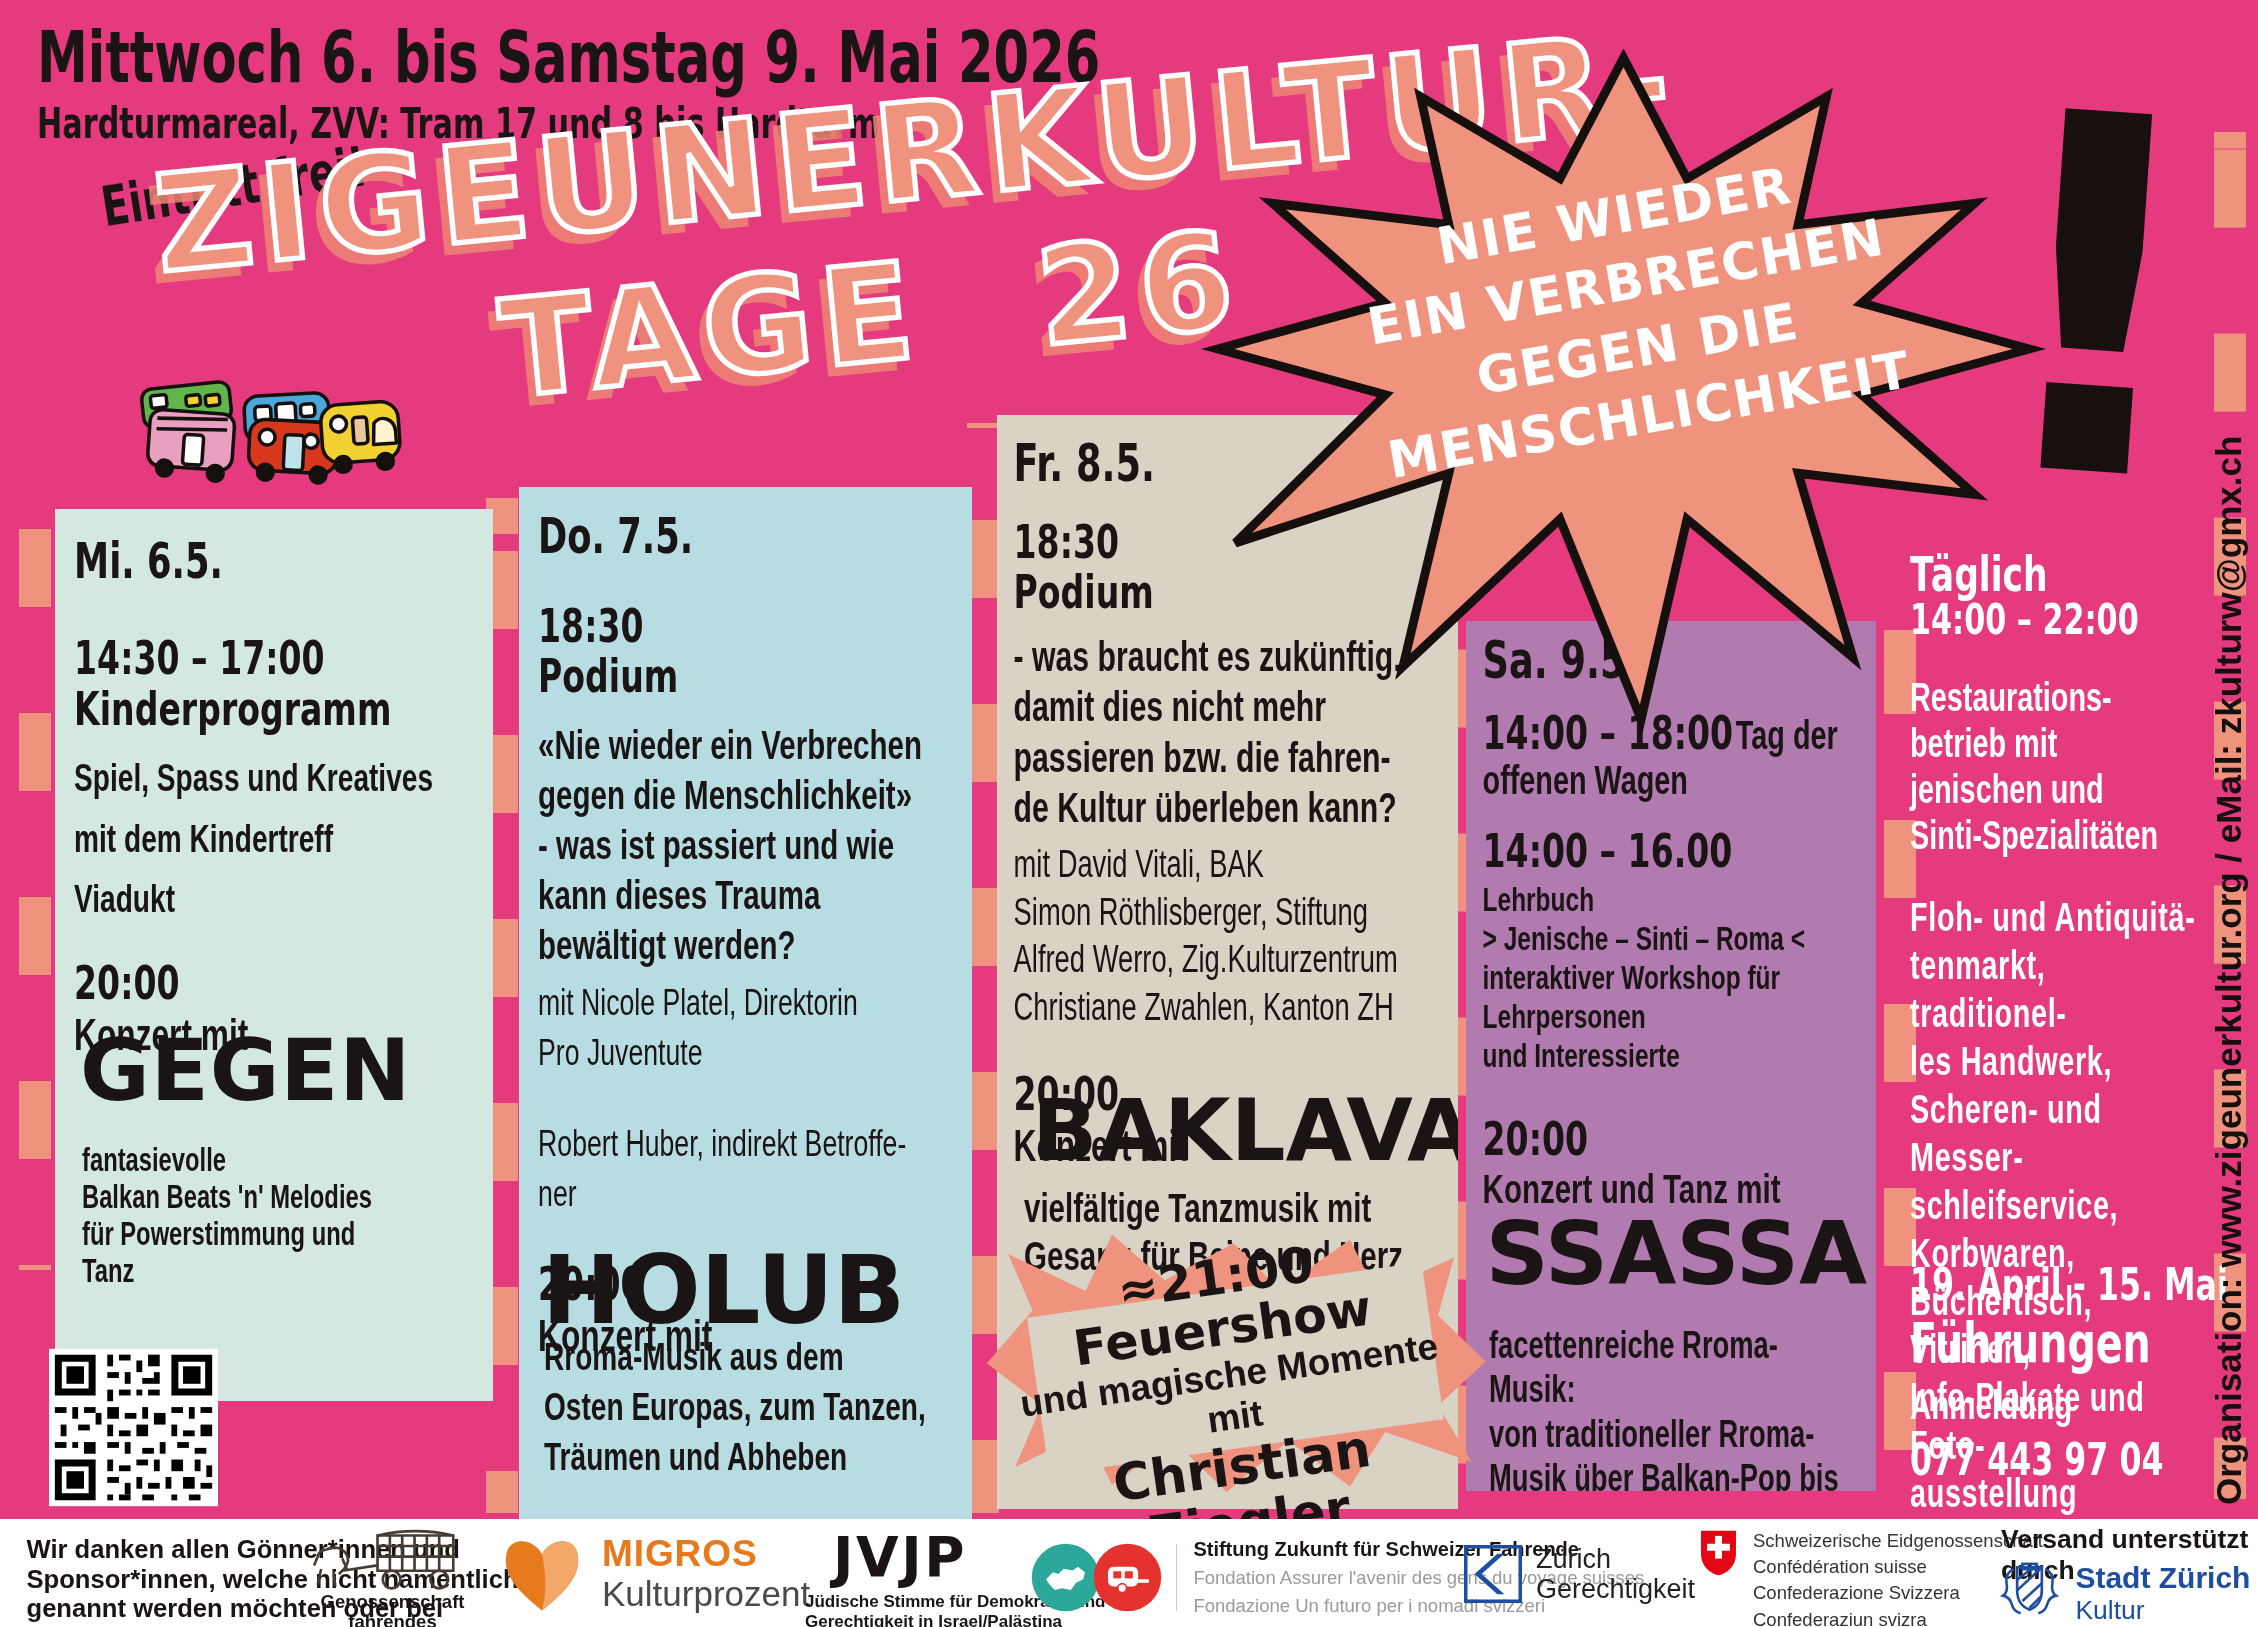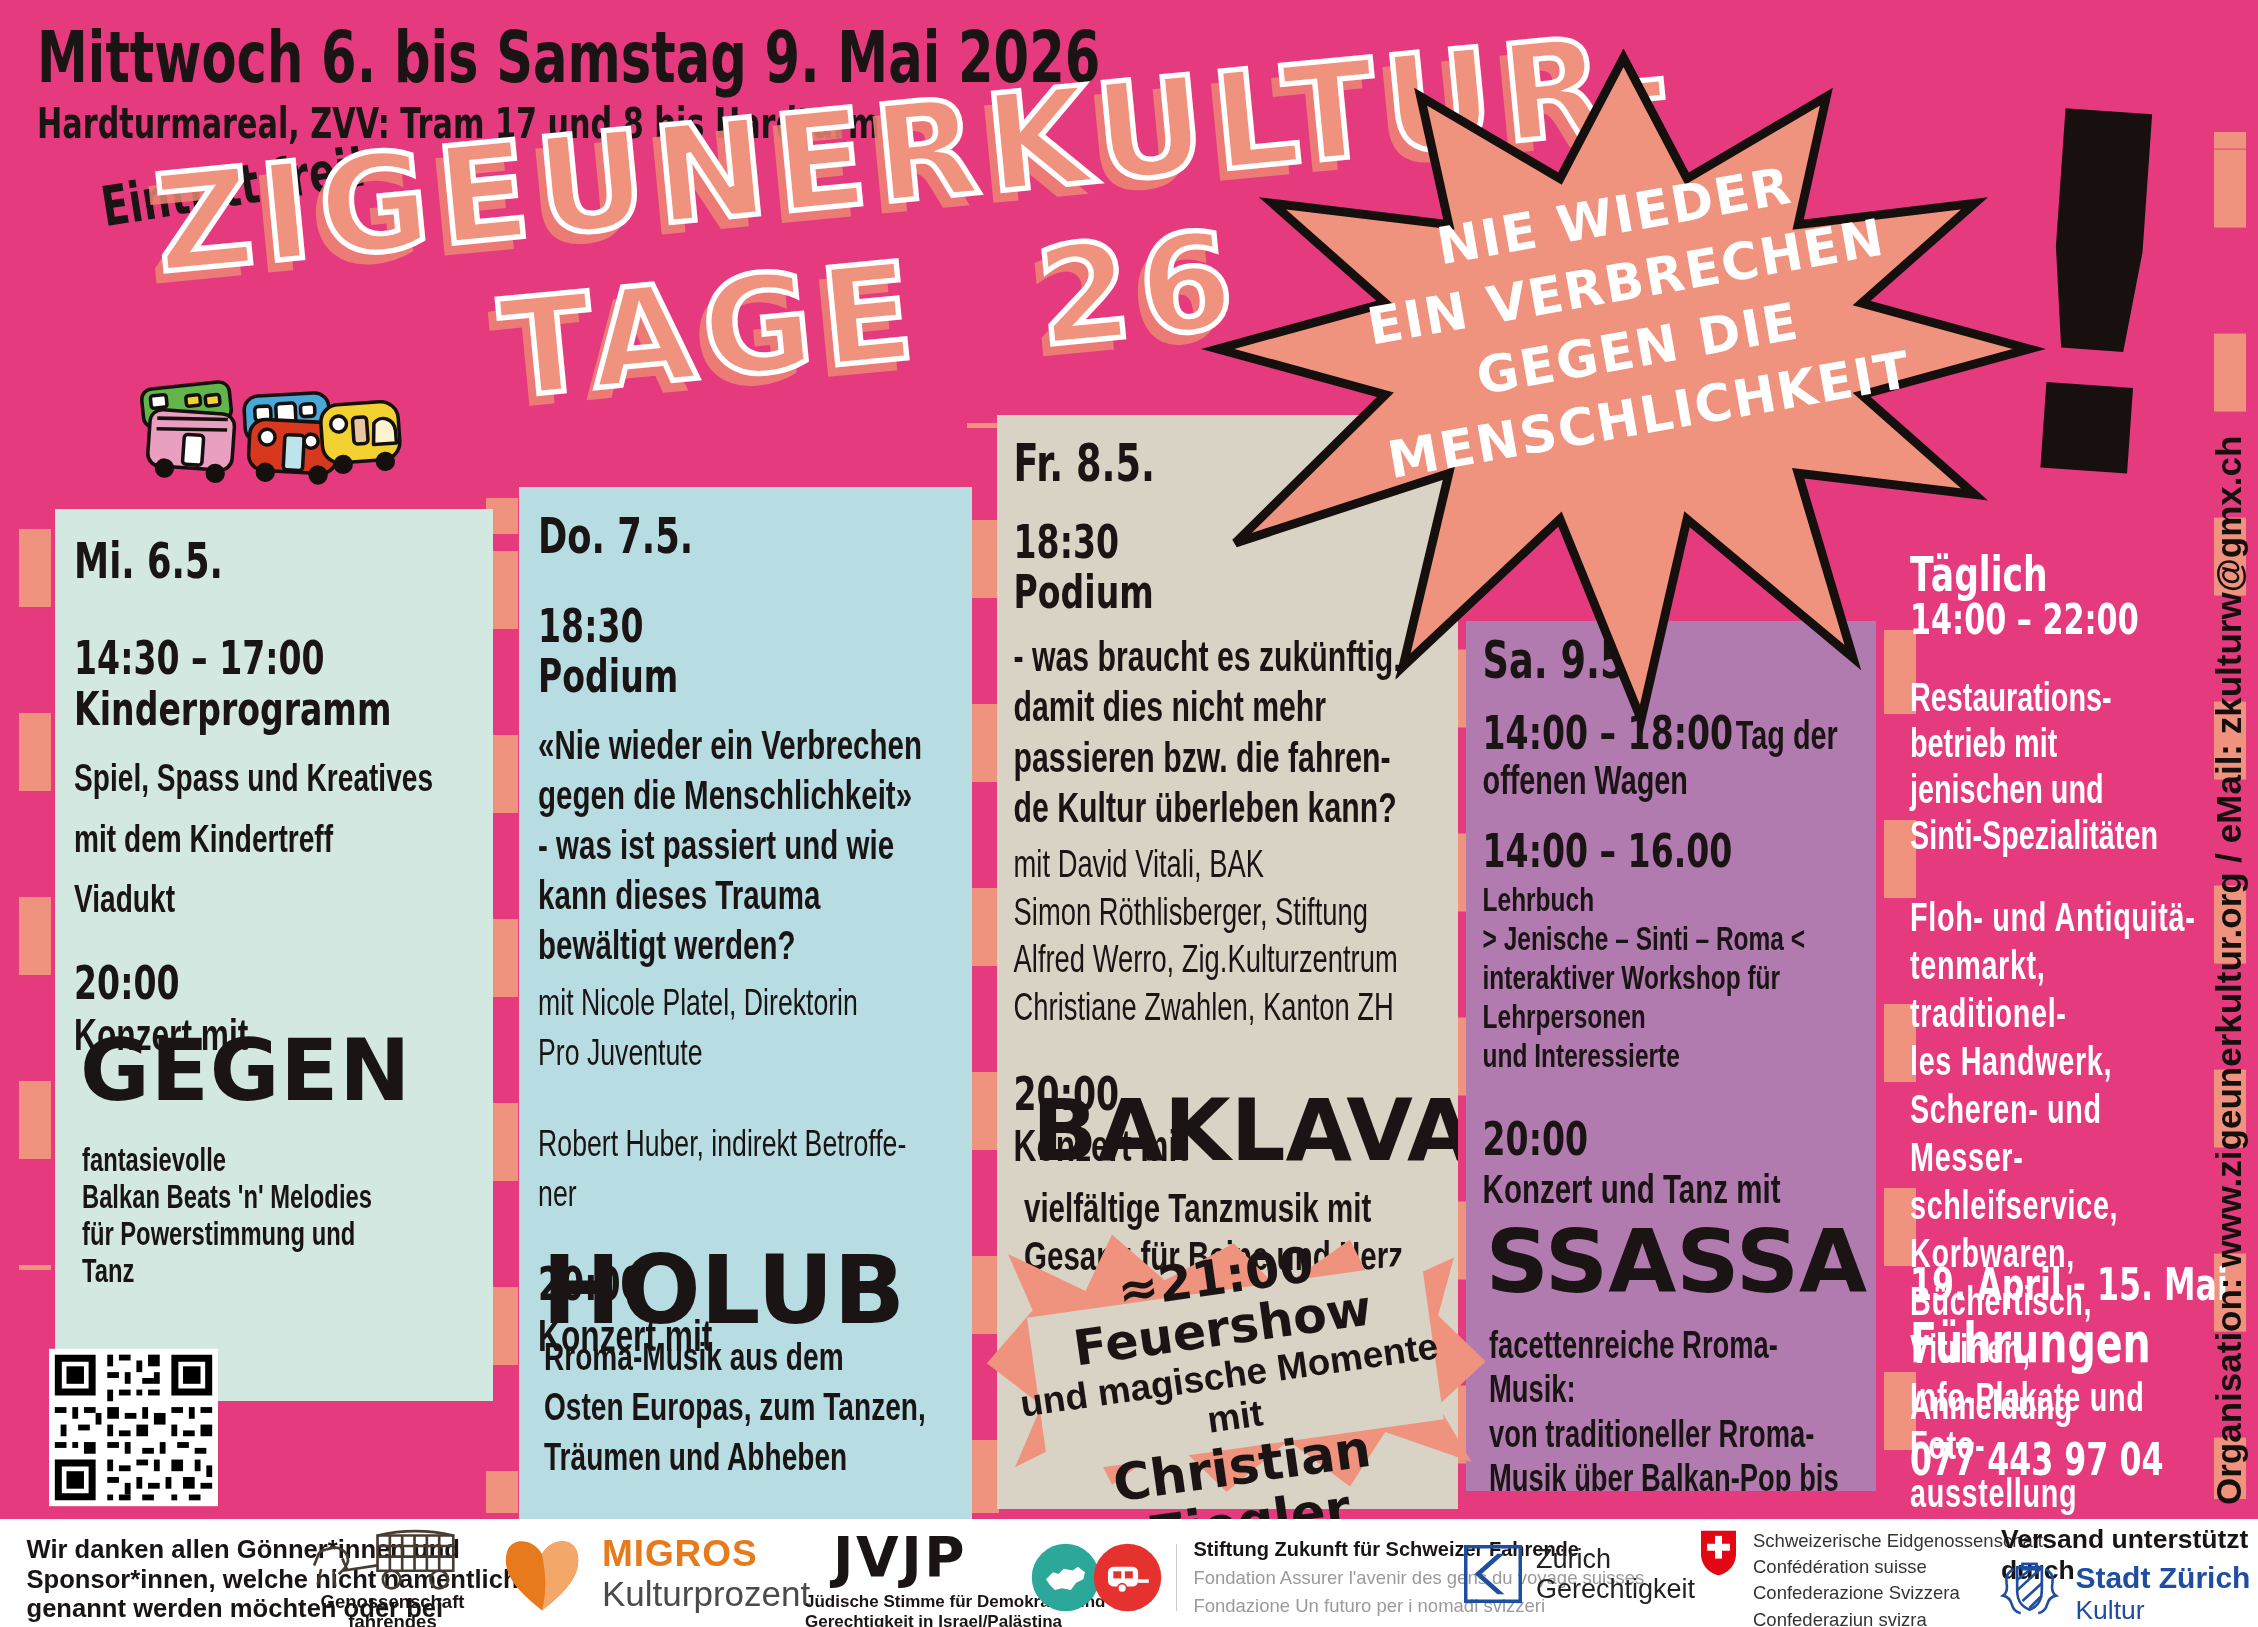"SSASSA" div.abs { margin-top: 8px -> none }
